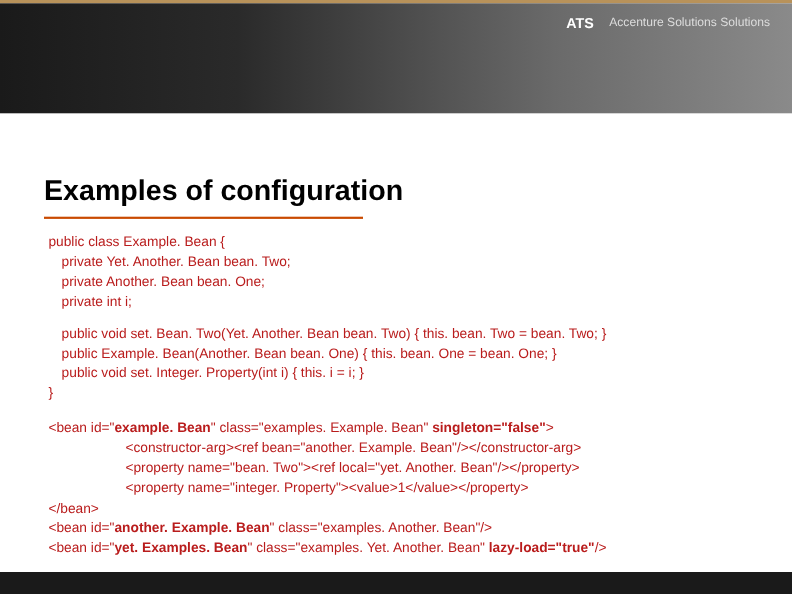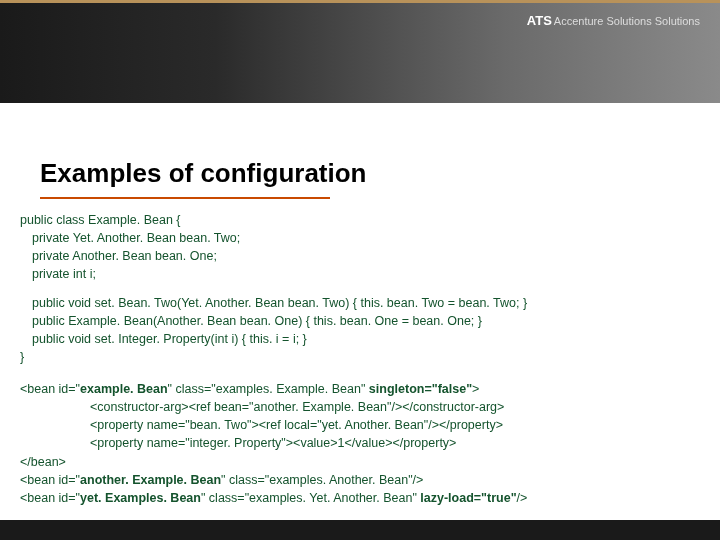"ATS" .ats { gap: 2px -> 14px }
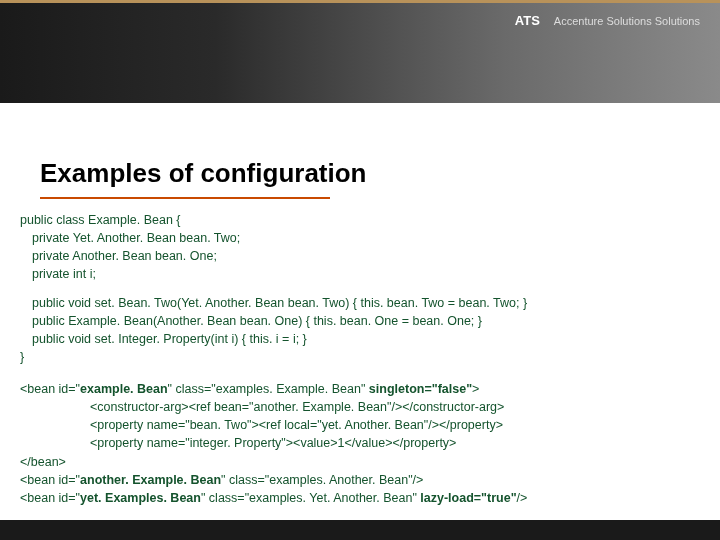"public class Example. Bean {" .code-block { color: #14532d -> #b91c1c; margin-left: none -> 24px }
